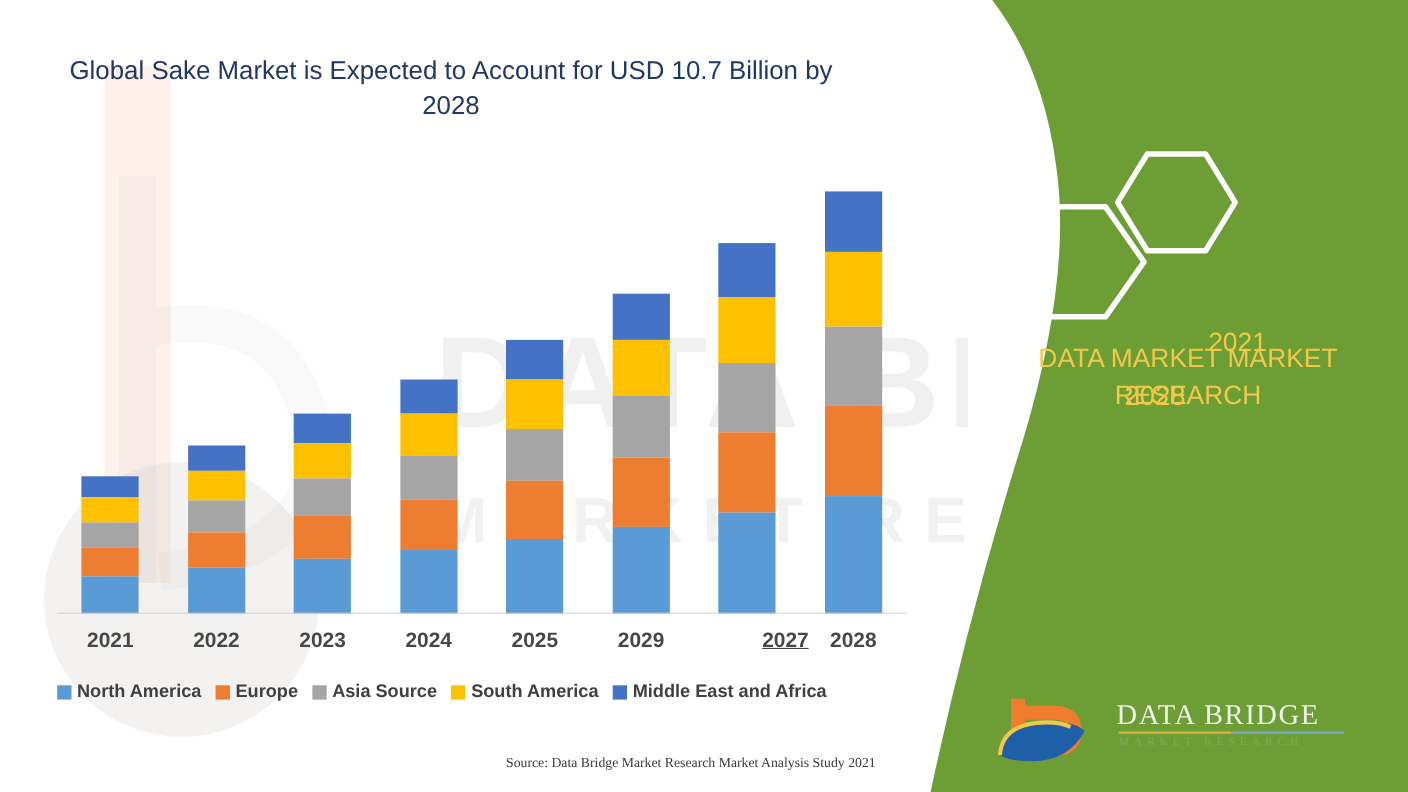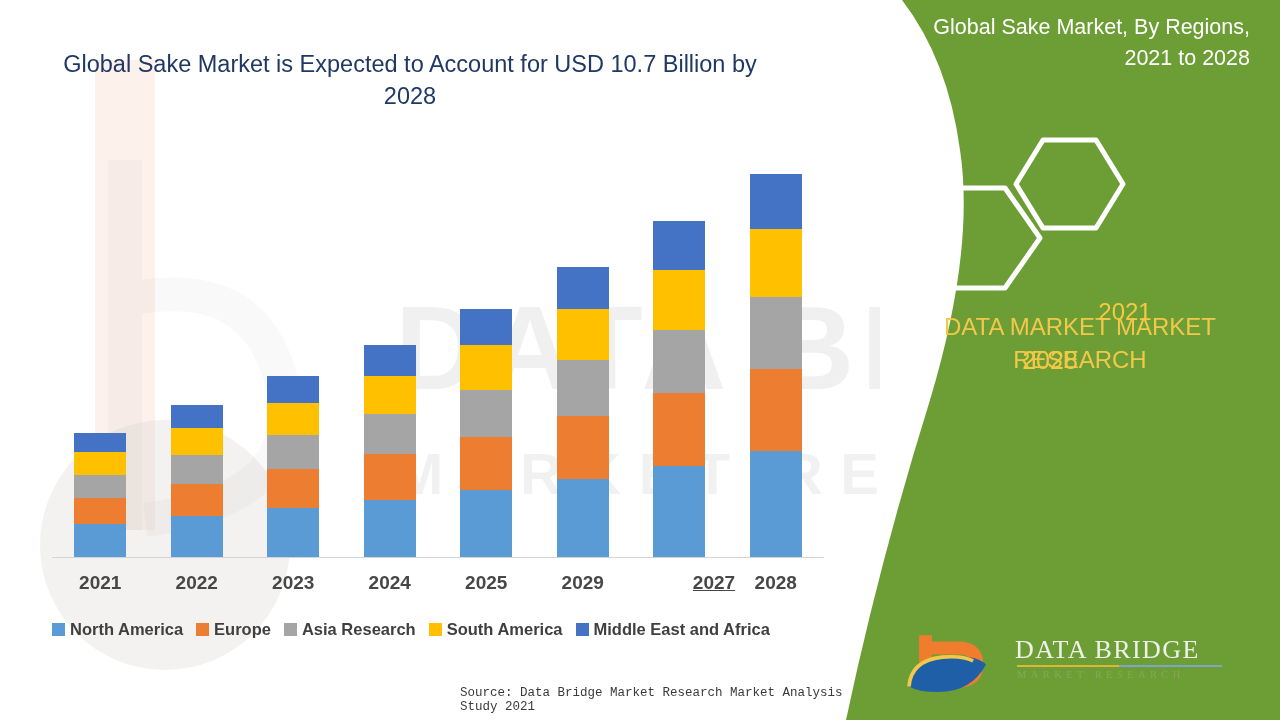"Global Sake Market, By Regions," div { html: <div>Global Sake Market, By Regions, 2021 to 2028</div> -> none }
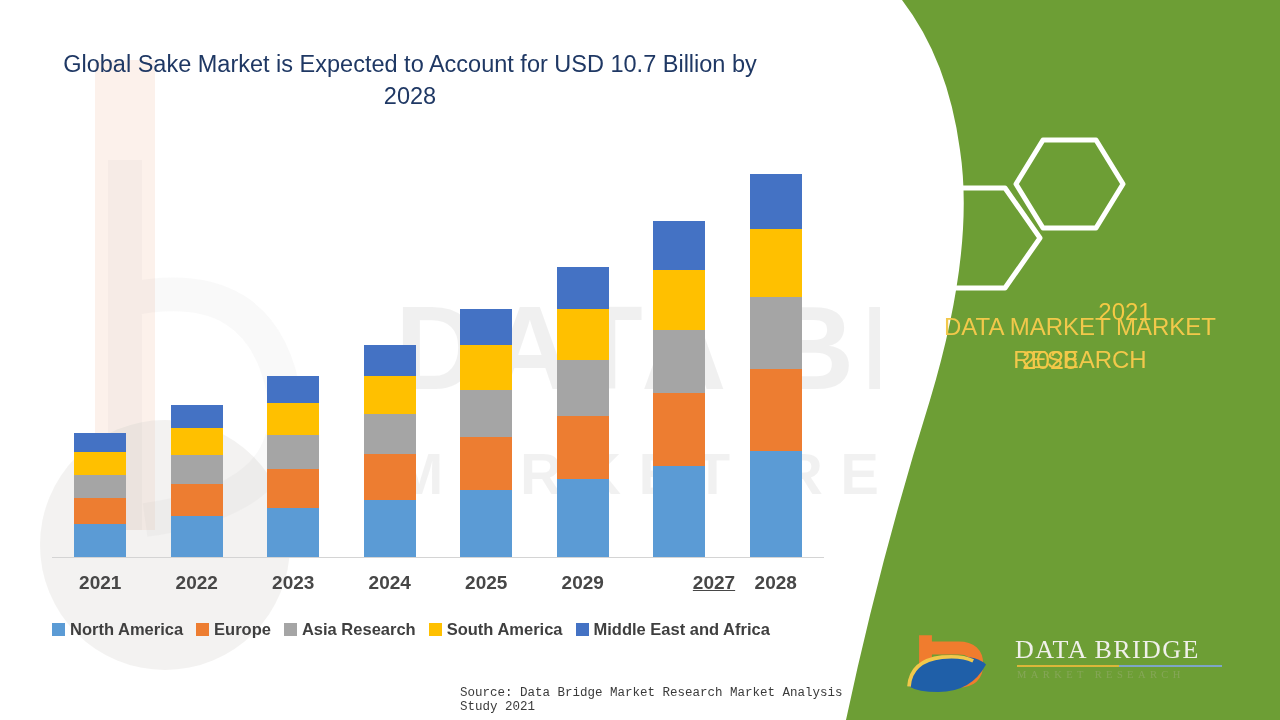"Asia Research" span.leg-tx { text: Research -> Source }
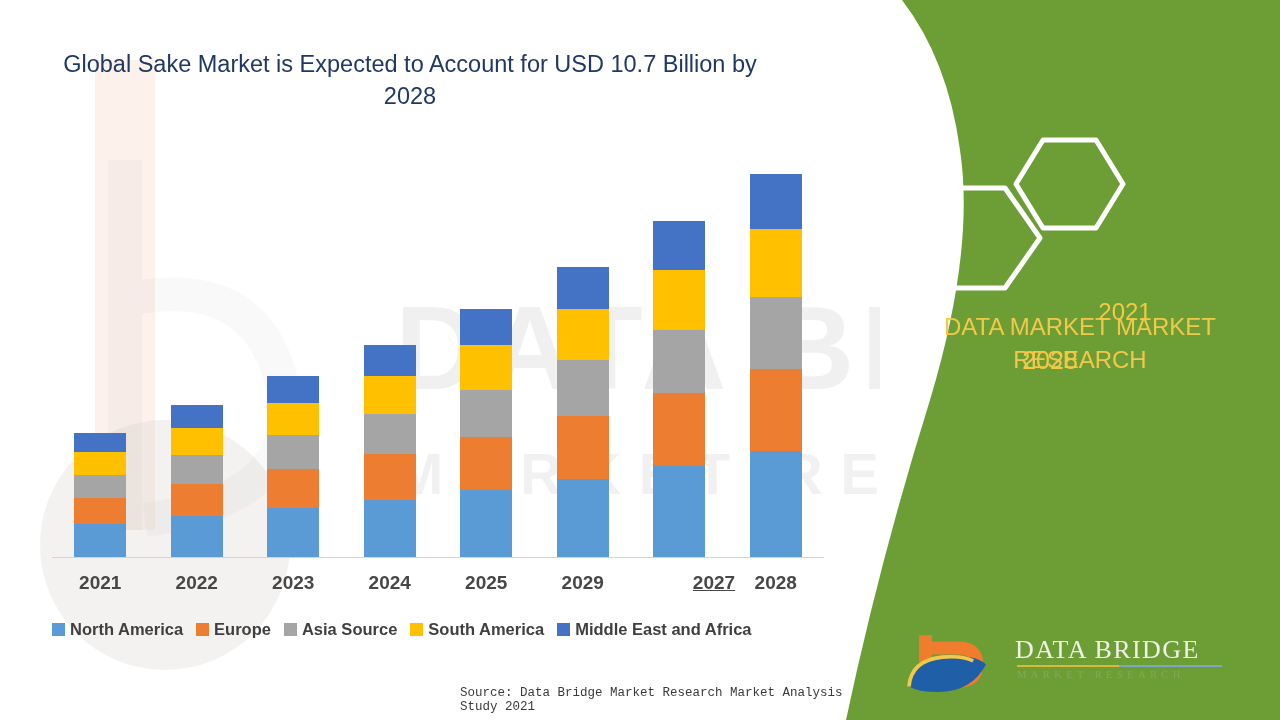"Source: Data Bridge Market Research" #footer-source { font-family: Liberation Mono, monospace -> Liberation Serif, serif }
